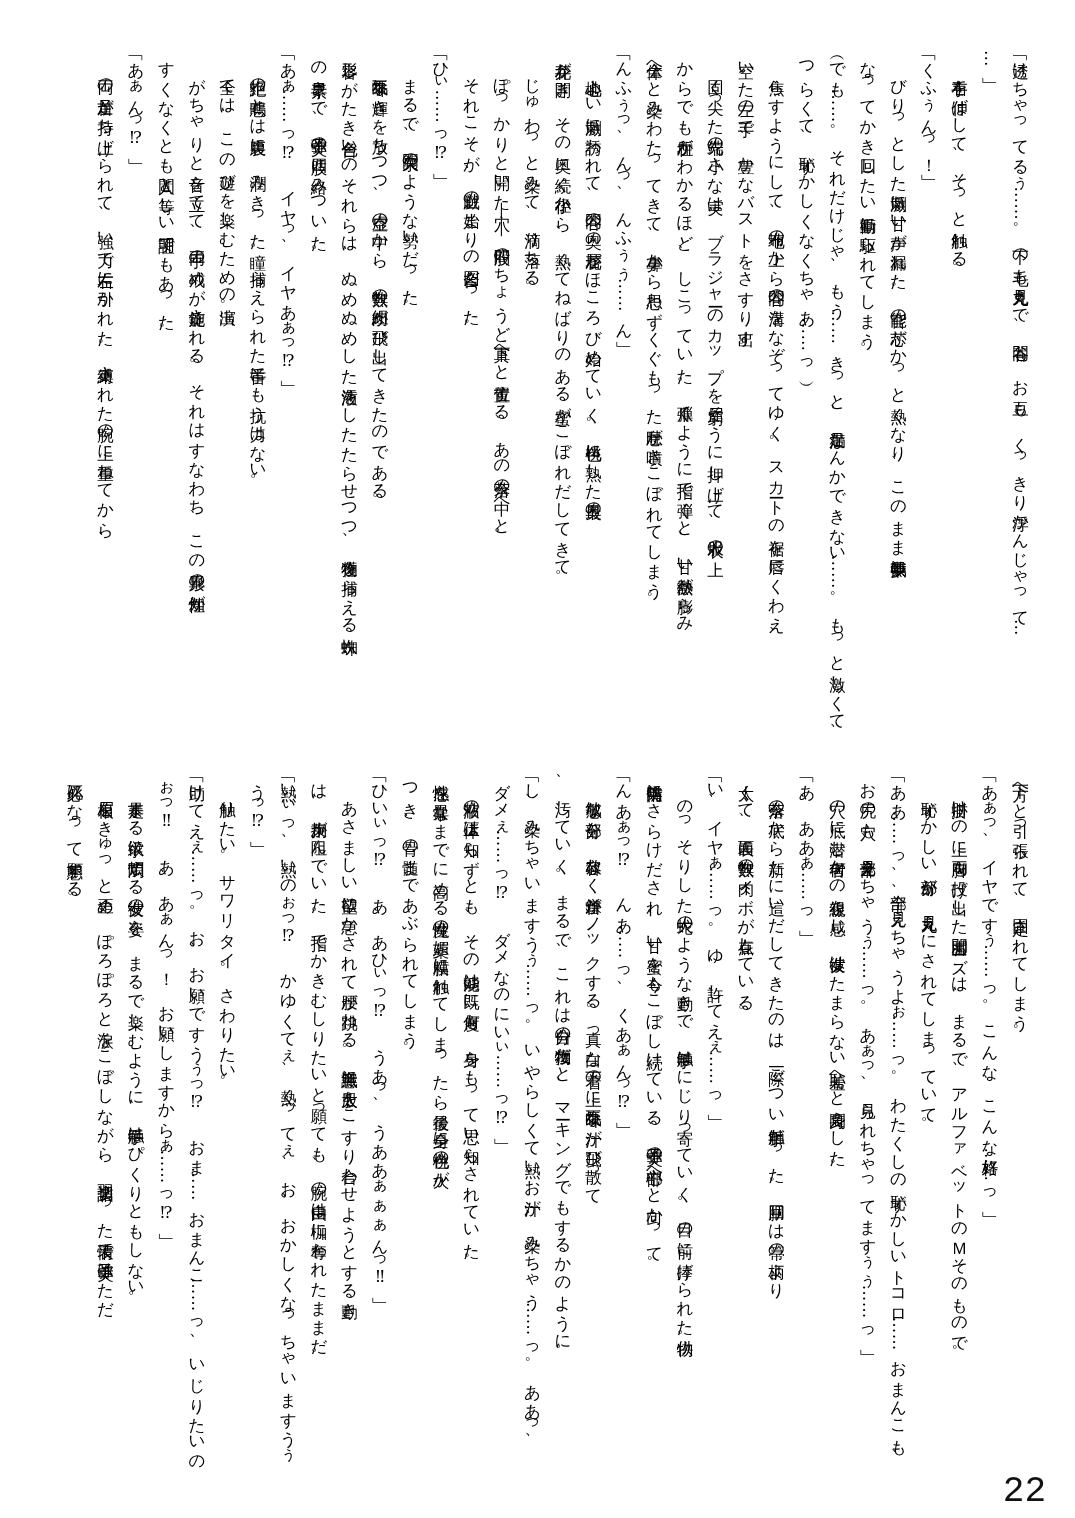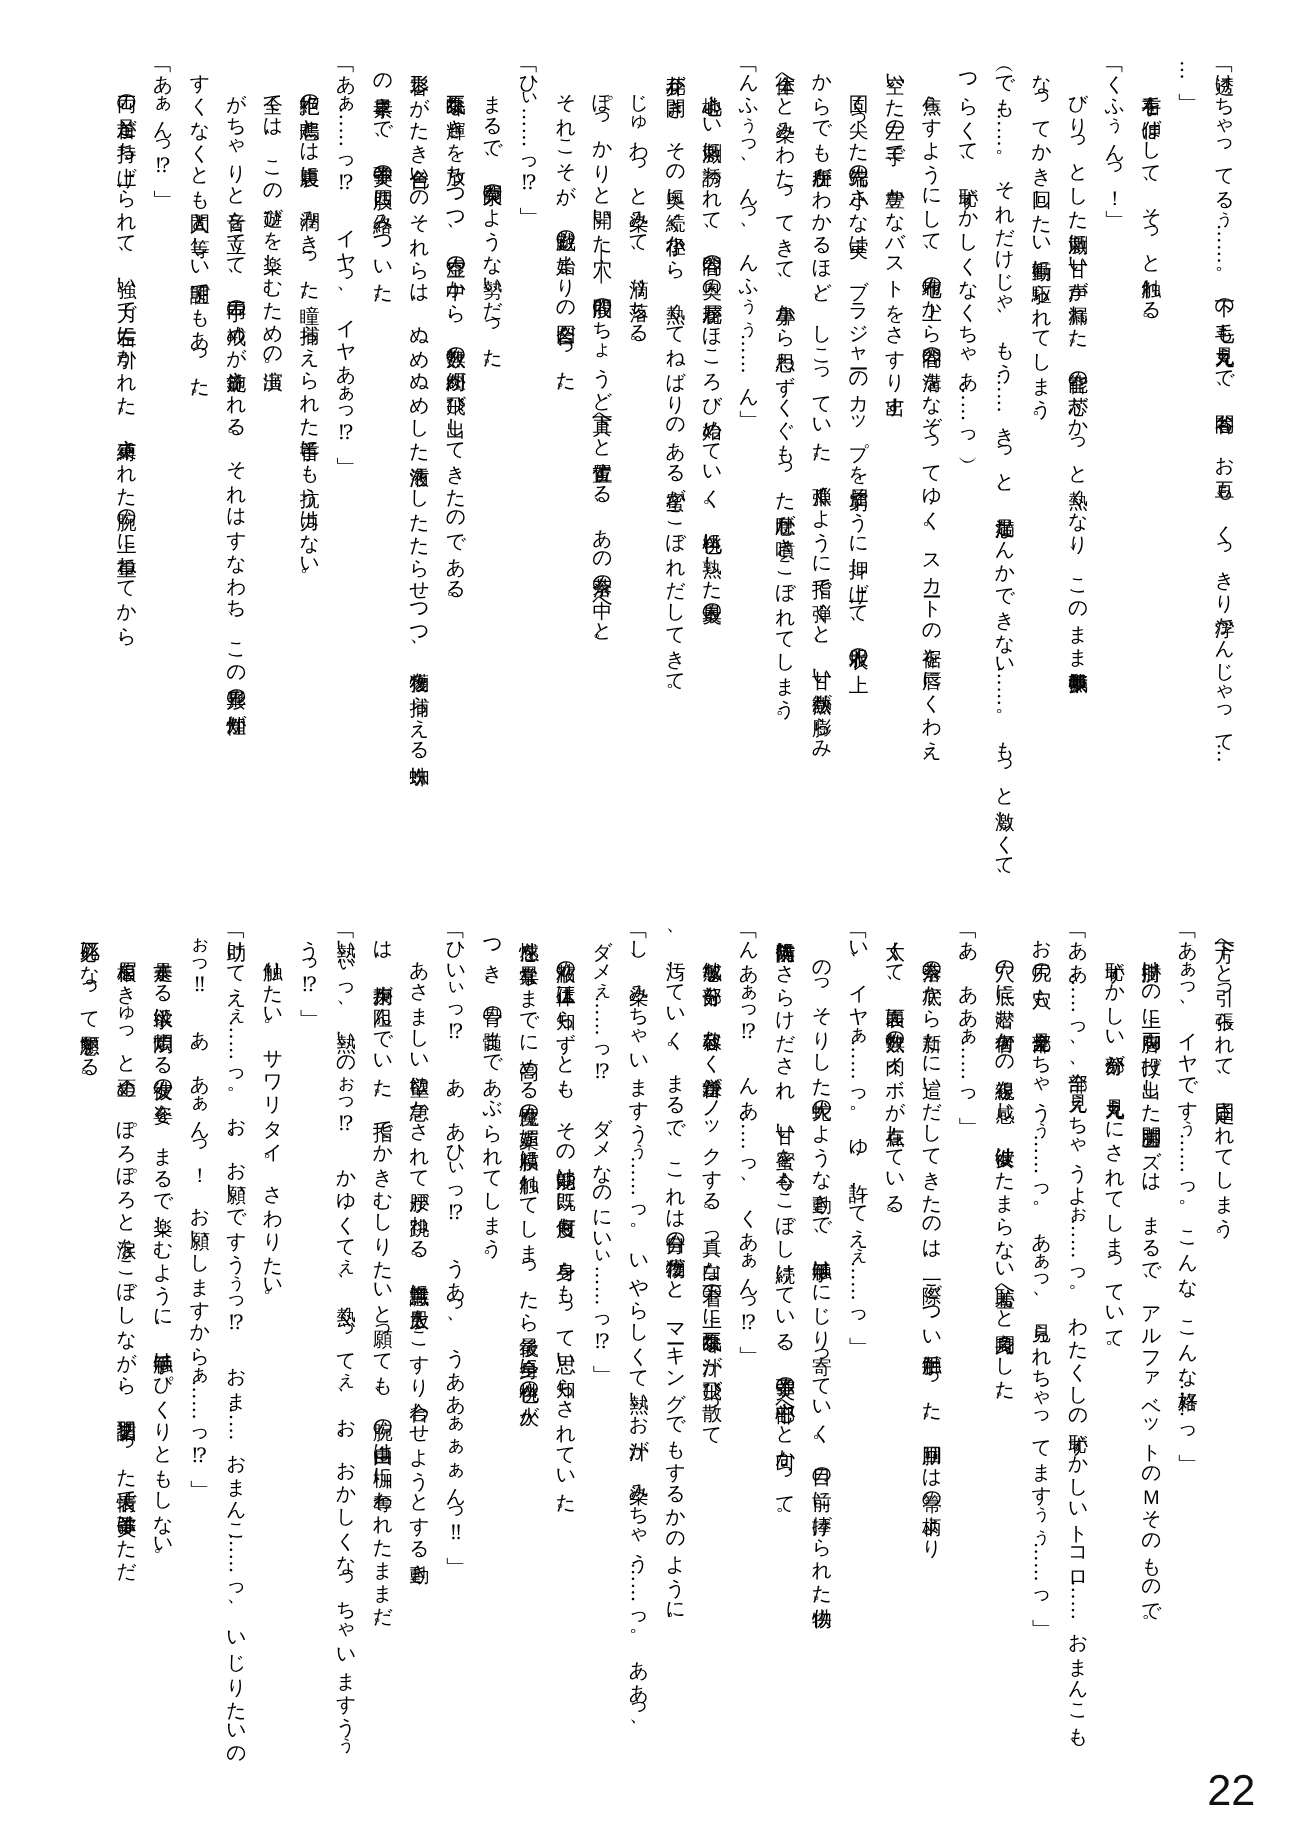"22" .page-number { font-family: Liberation Sans, sans-serif -> Liberation Mono, monospace }
